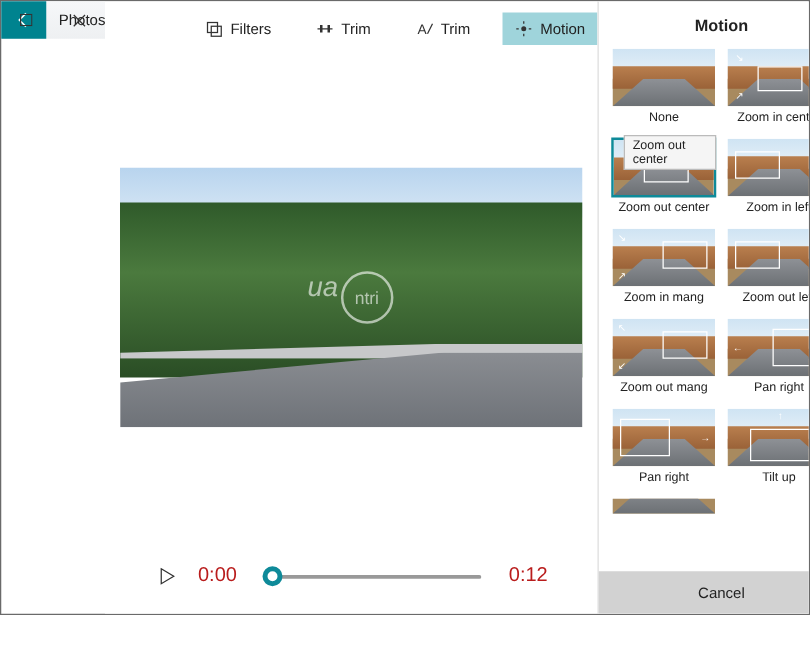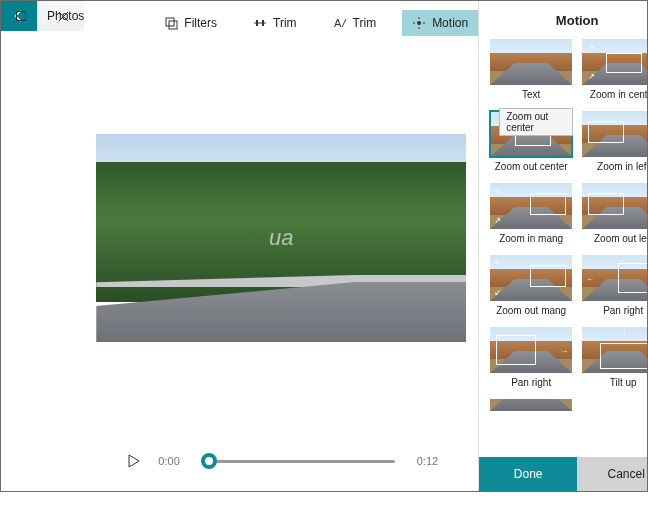"Text" div.cap { text: Text -> None }
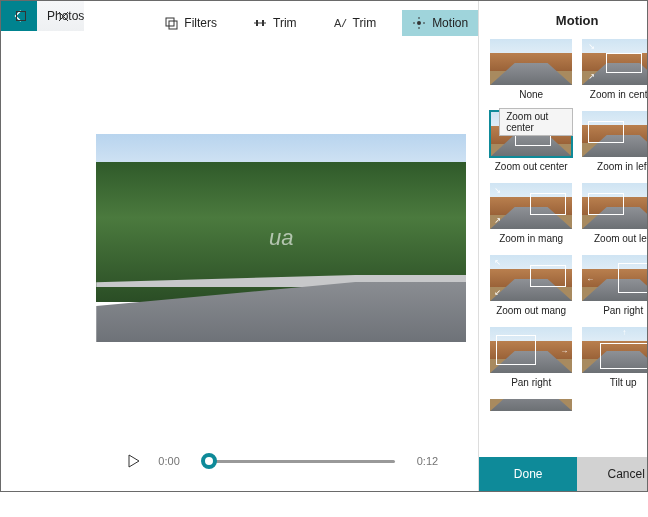"ntri" span.circ { html: none -> <span>ntri</span> }
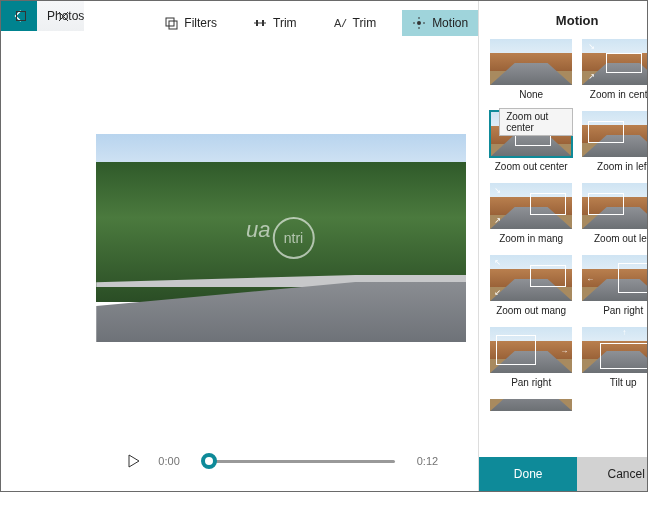"0:00" .time { color: #737373 -> #b91c1c; font-size: 11px -> 16px }
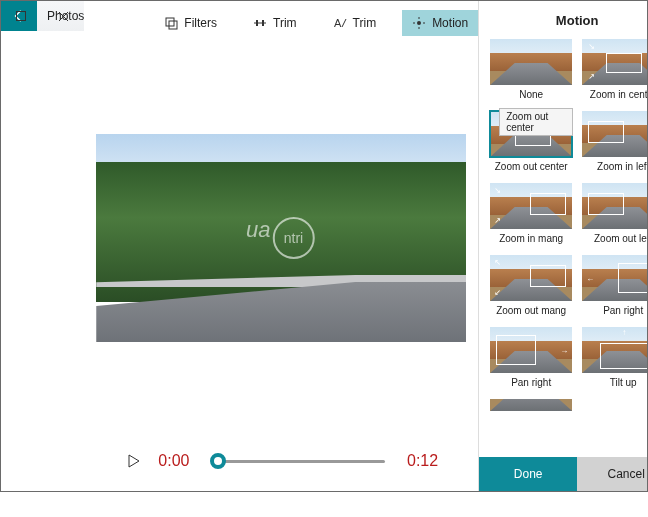"Done" div.fbtn { html: <div>Done</div> -> none }
